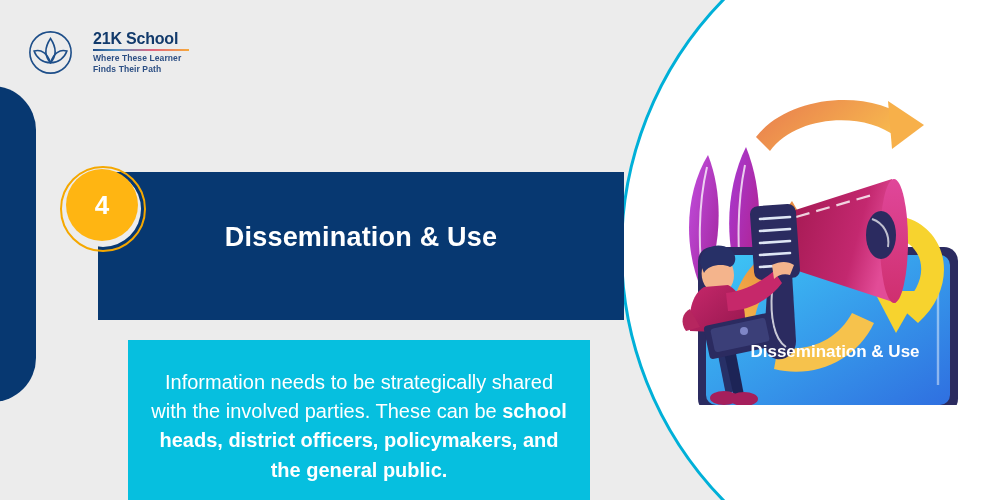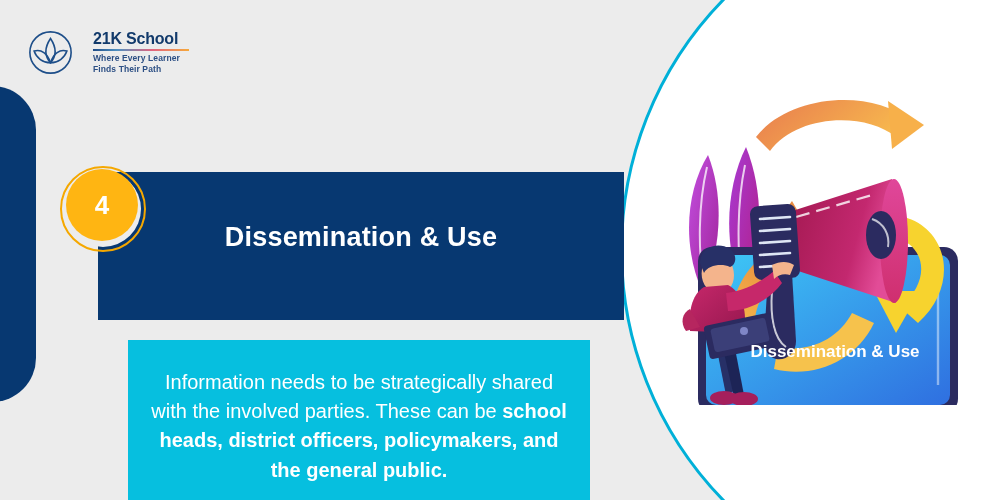"Where Every Learner" span { text: Every -> These }
